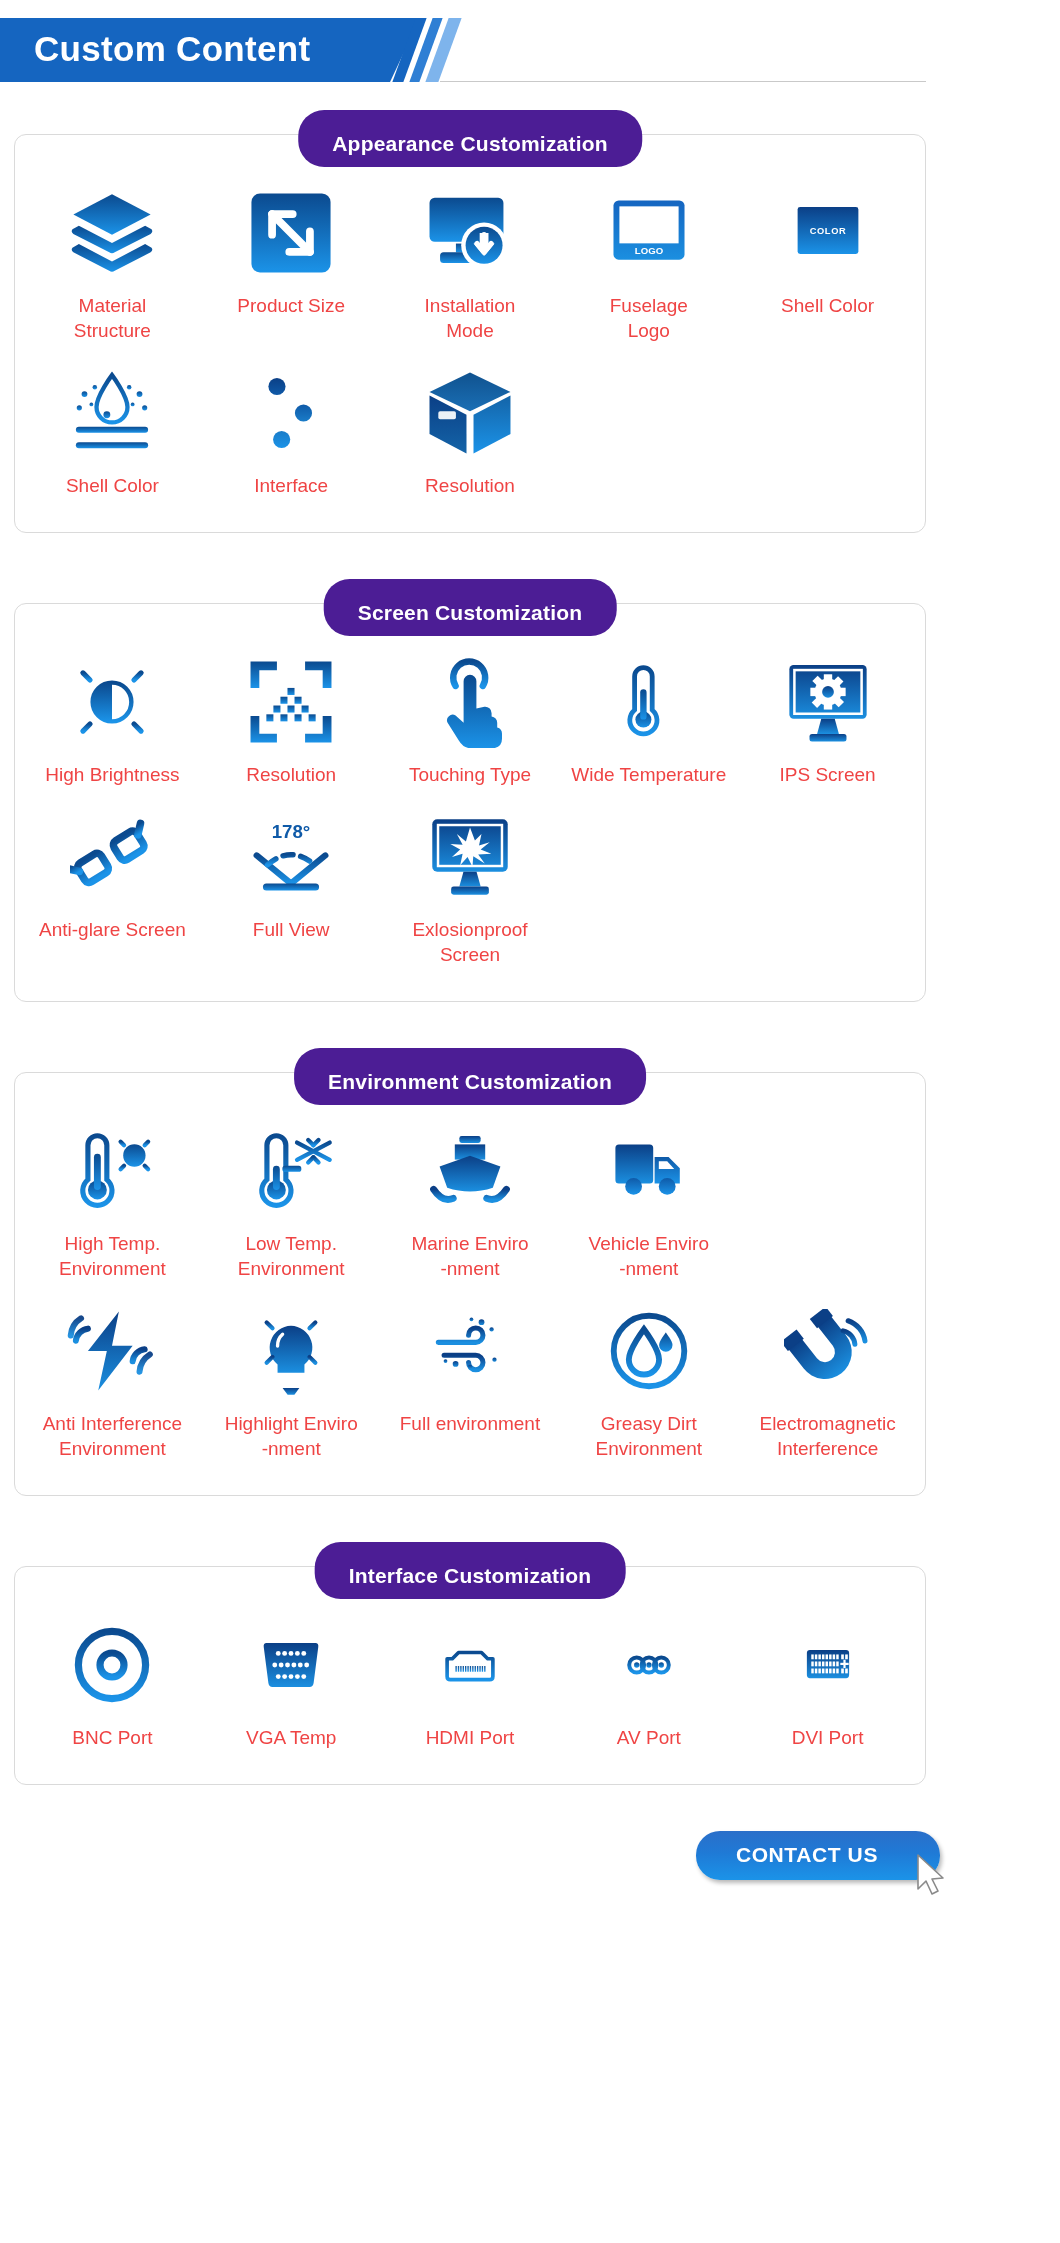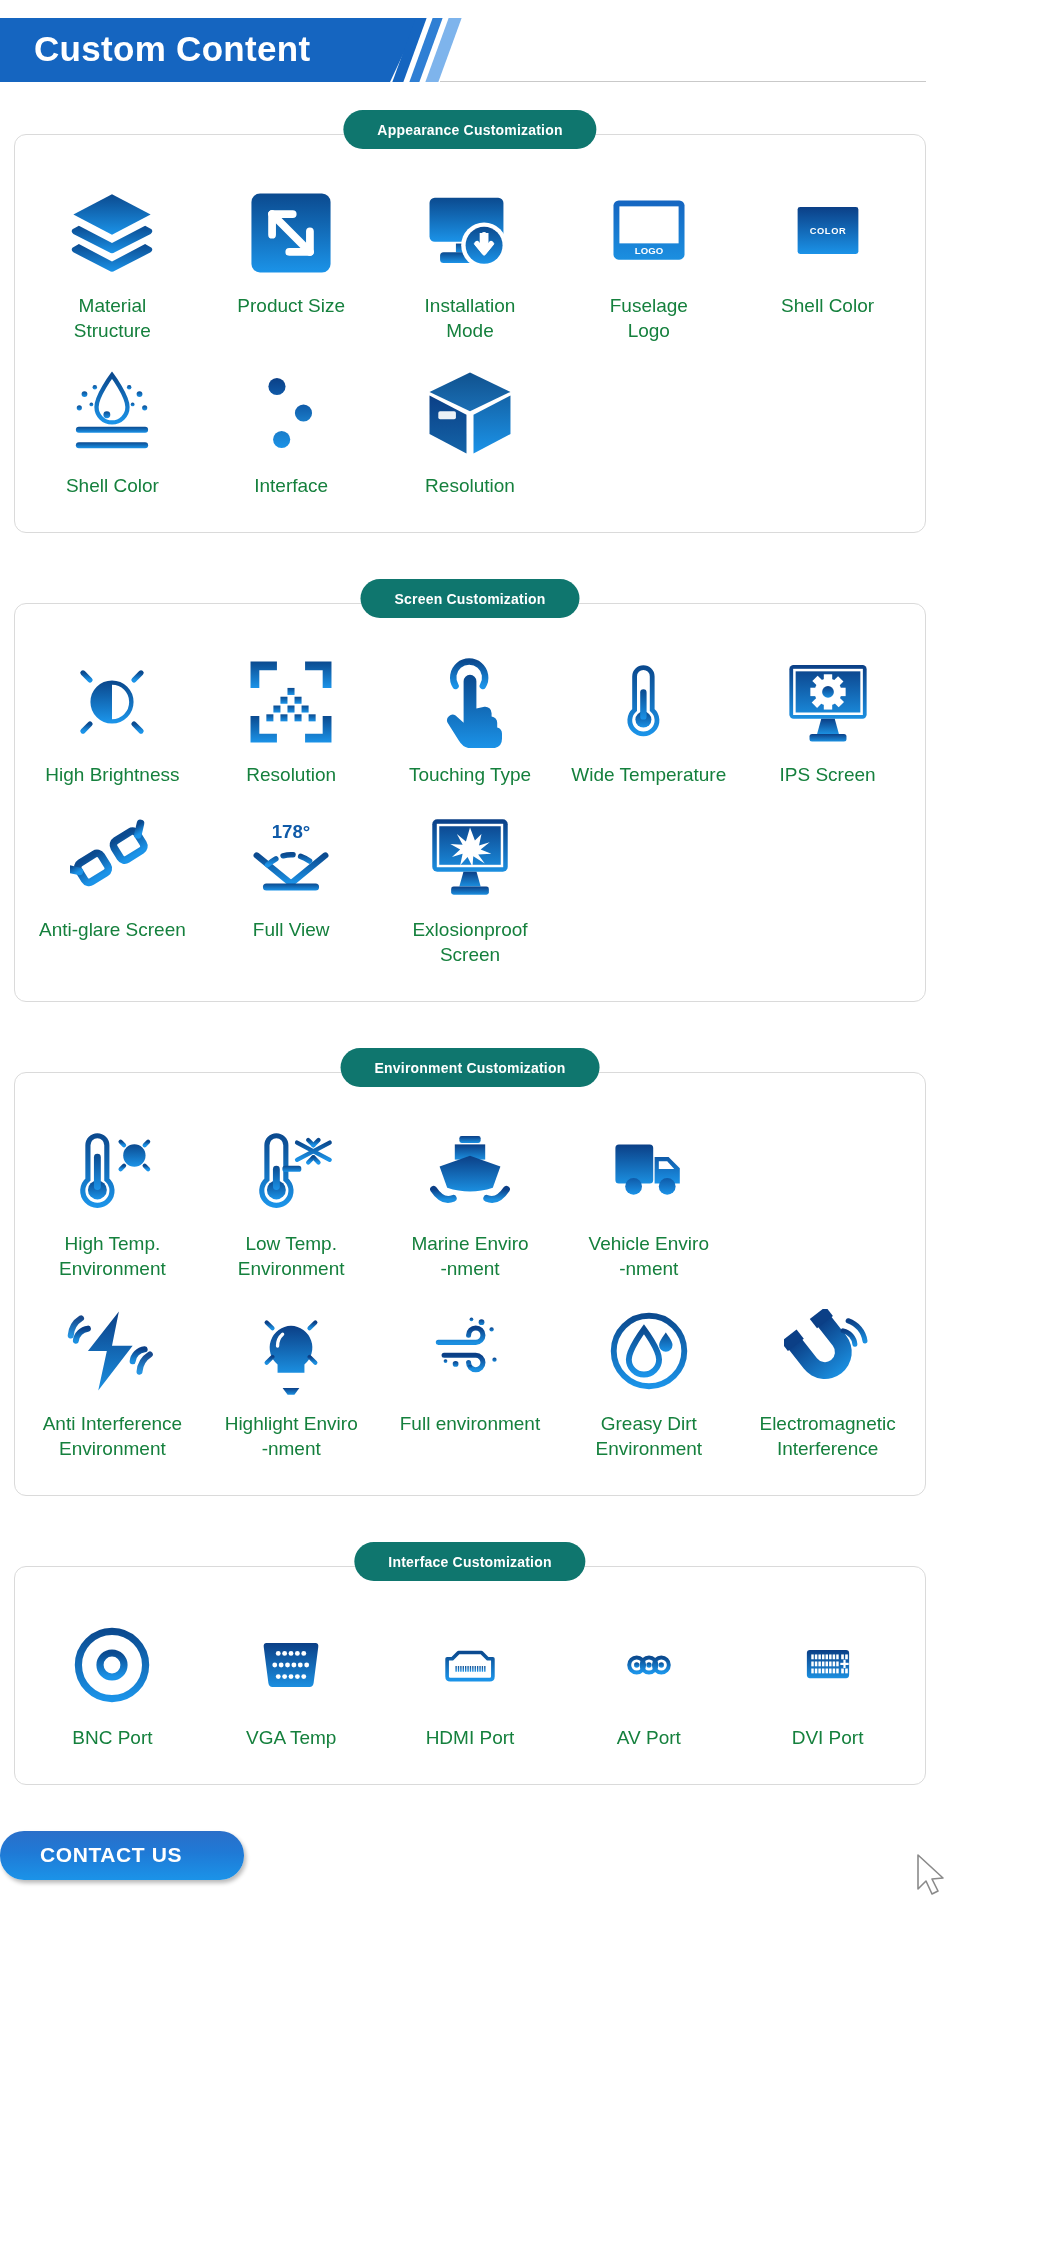"Appearance Customization" .pill { background: #0f766e -> #4c1d95; font-size: 14px -> 21px; padding: 12px 34px 11px 34px -> 22px 34px 11px 34px }
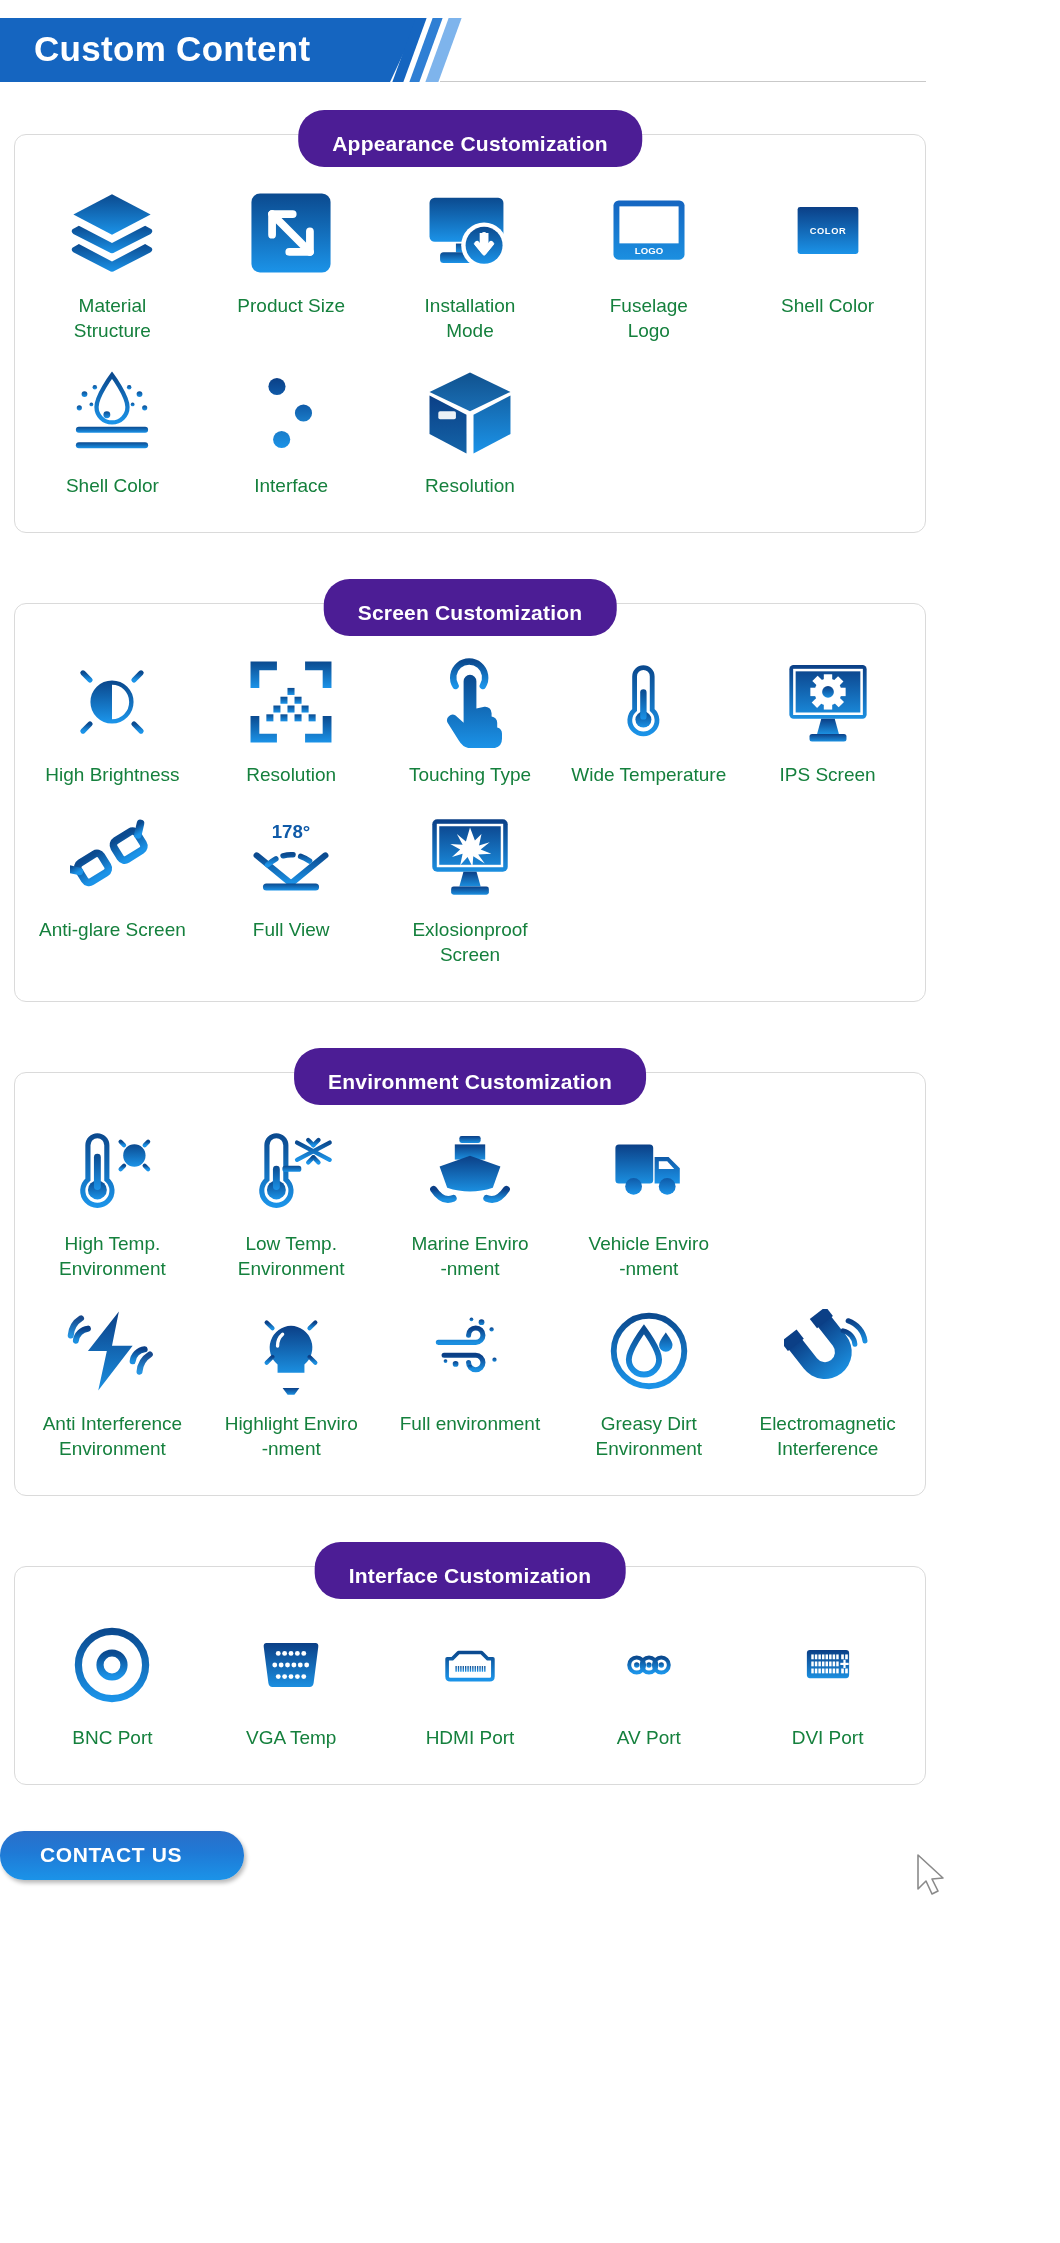"Material" .label { color: #15803d -> #ef4444 }
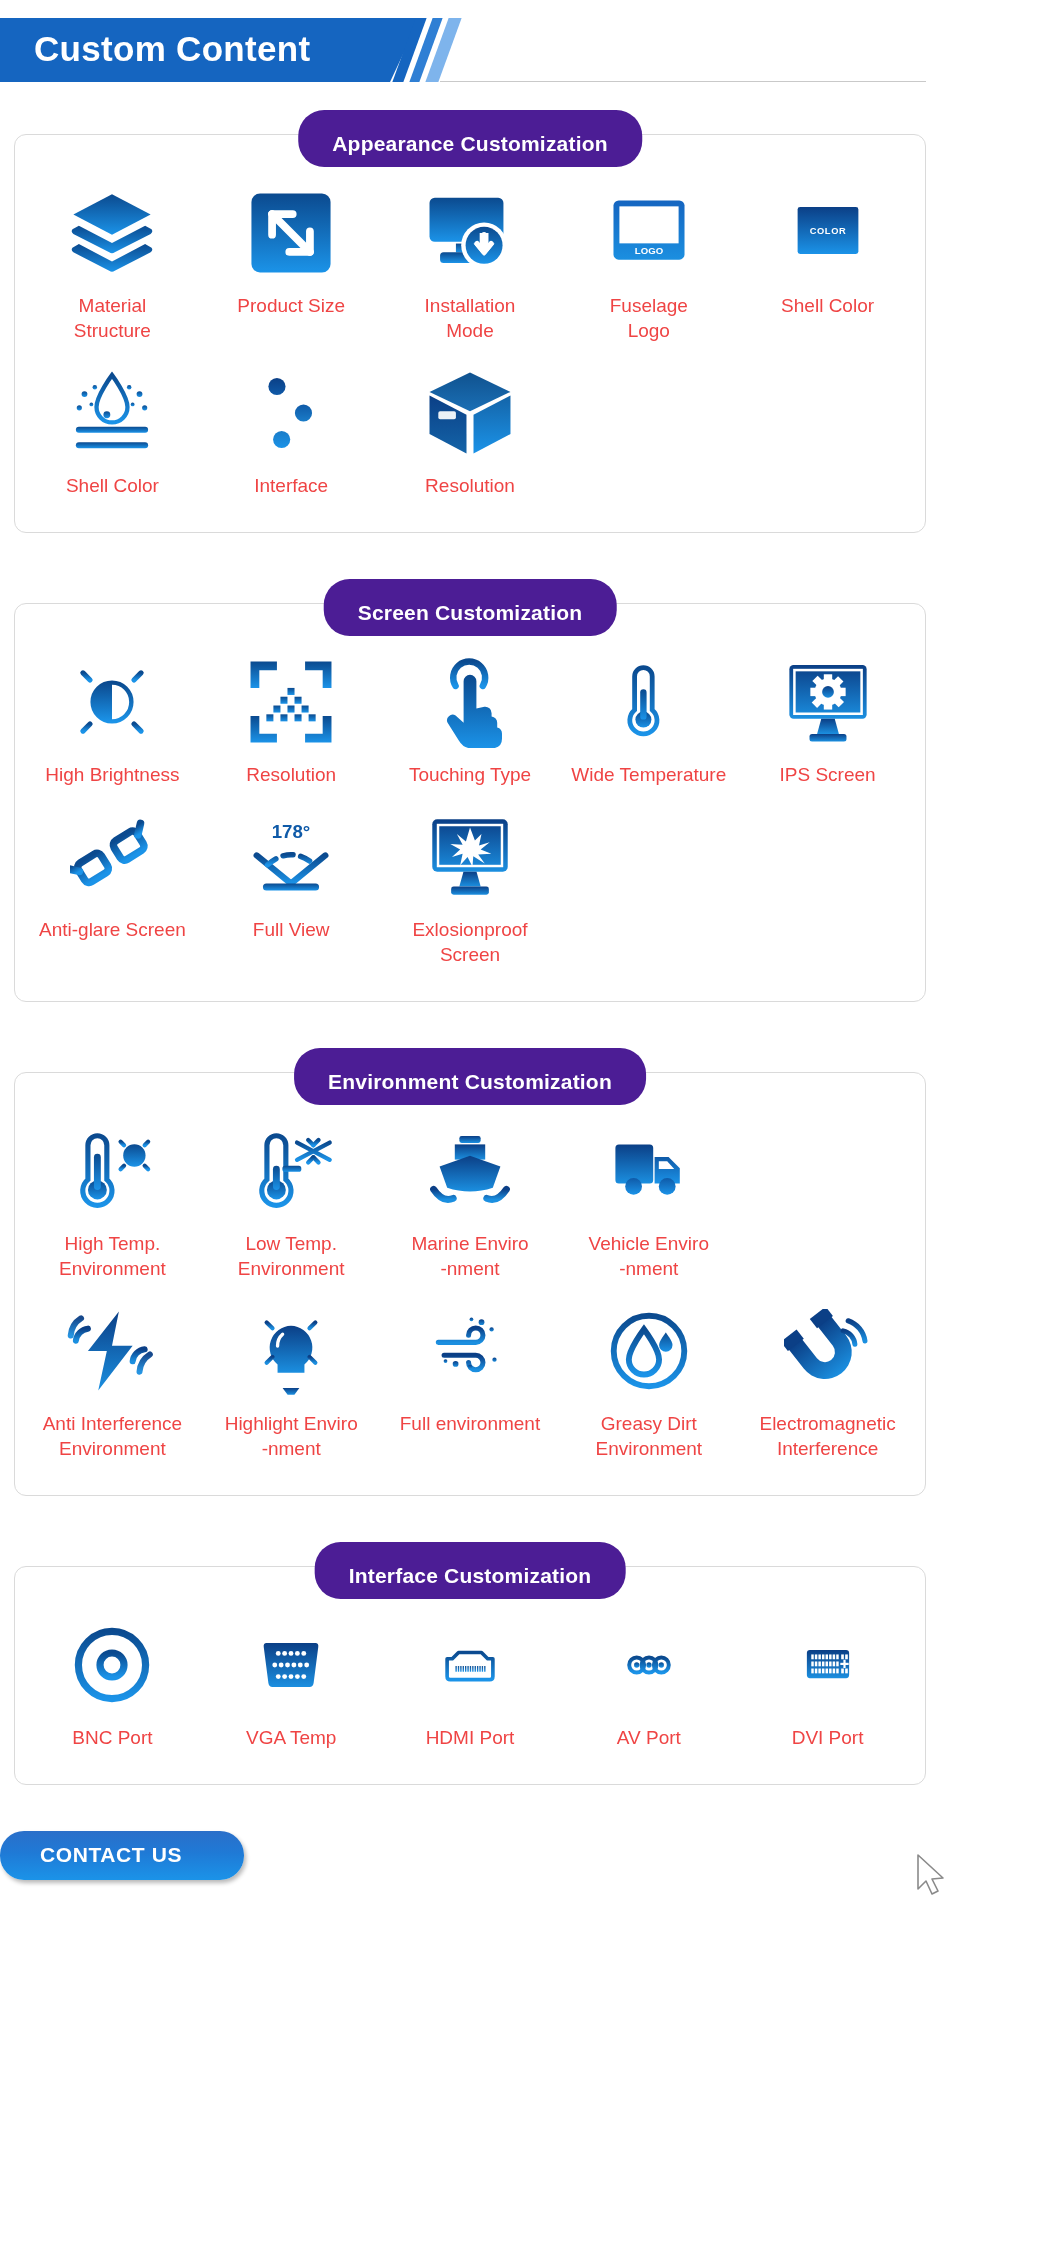"CONTACT US" .contact-wrap { justify-content: flex-start -> flex-end }
